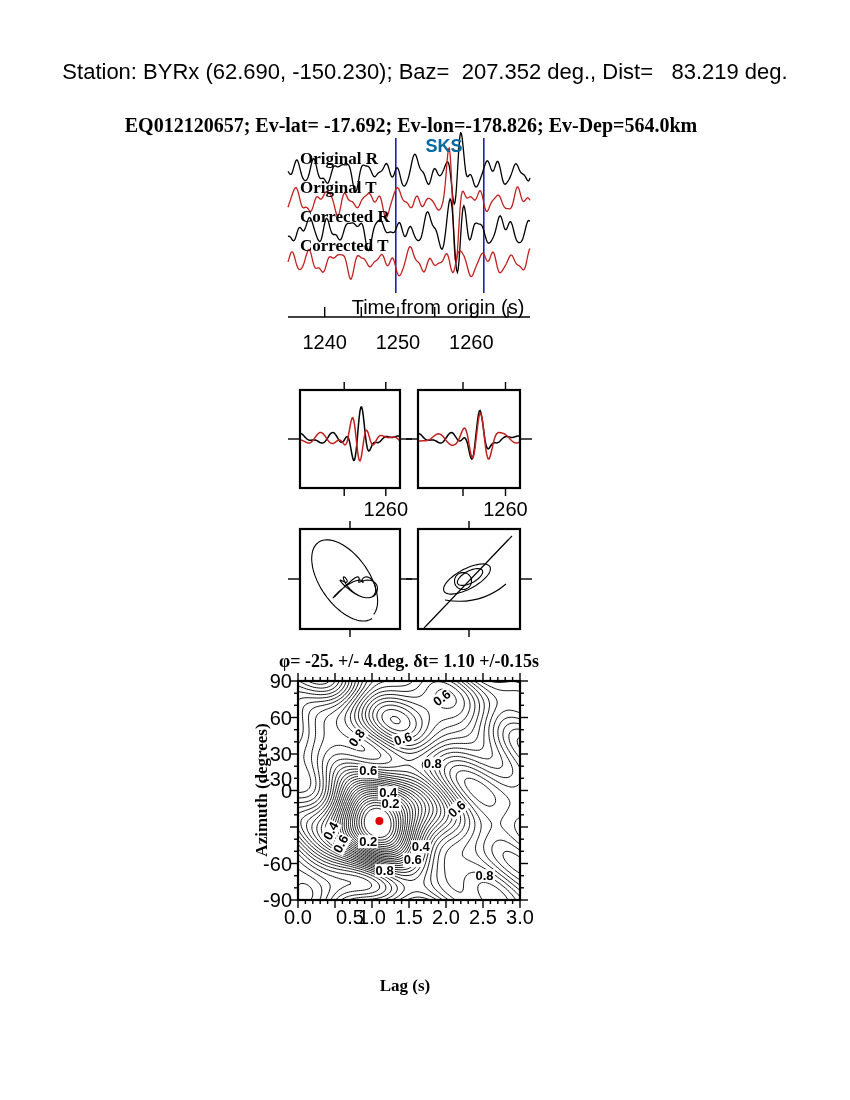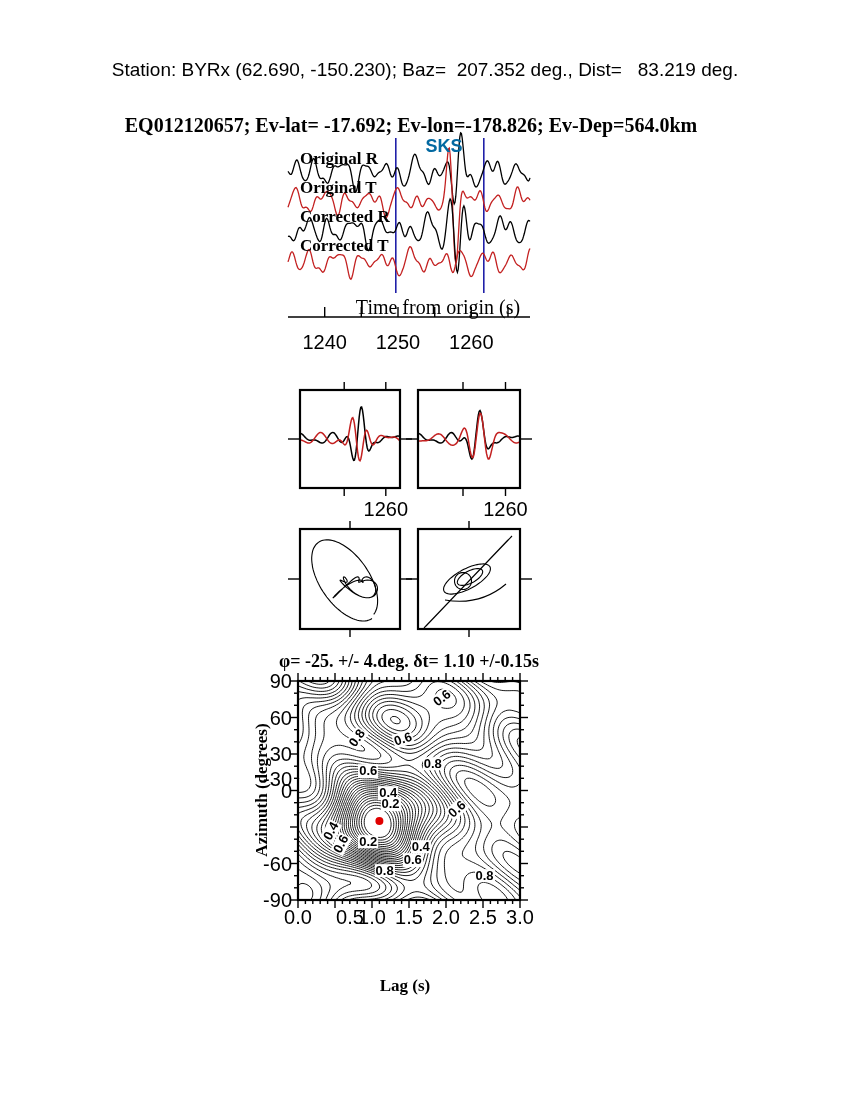"Station: BYRx (62.690, -150.230); Baz=" .sans19 { font-size: 19px -> 22px }
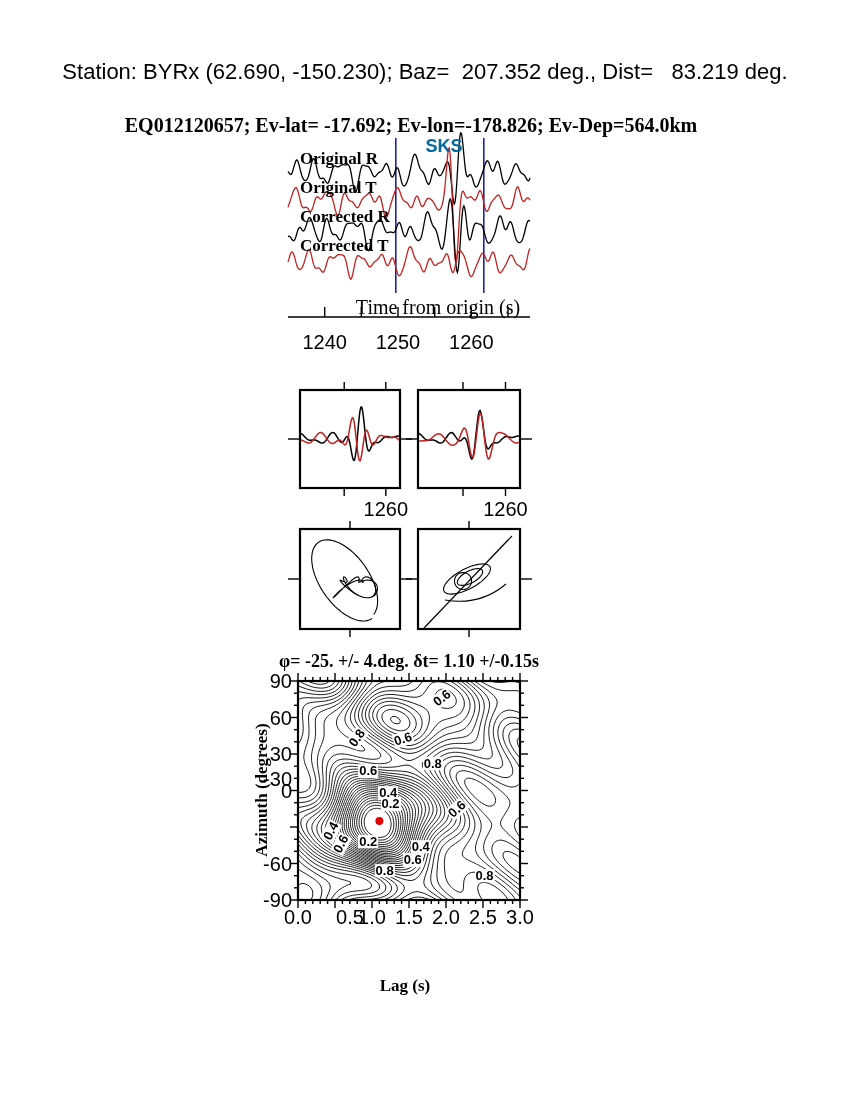"Time from origin (s)" .sans20 { font-family: Liberation Serif, serif -> Liberation Sans, sans-serif }
